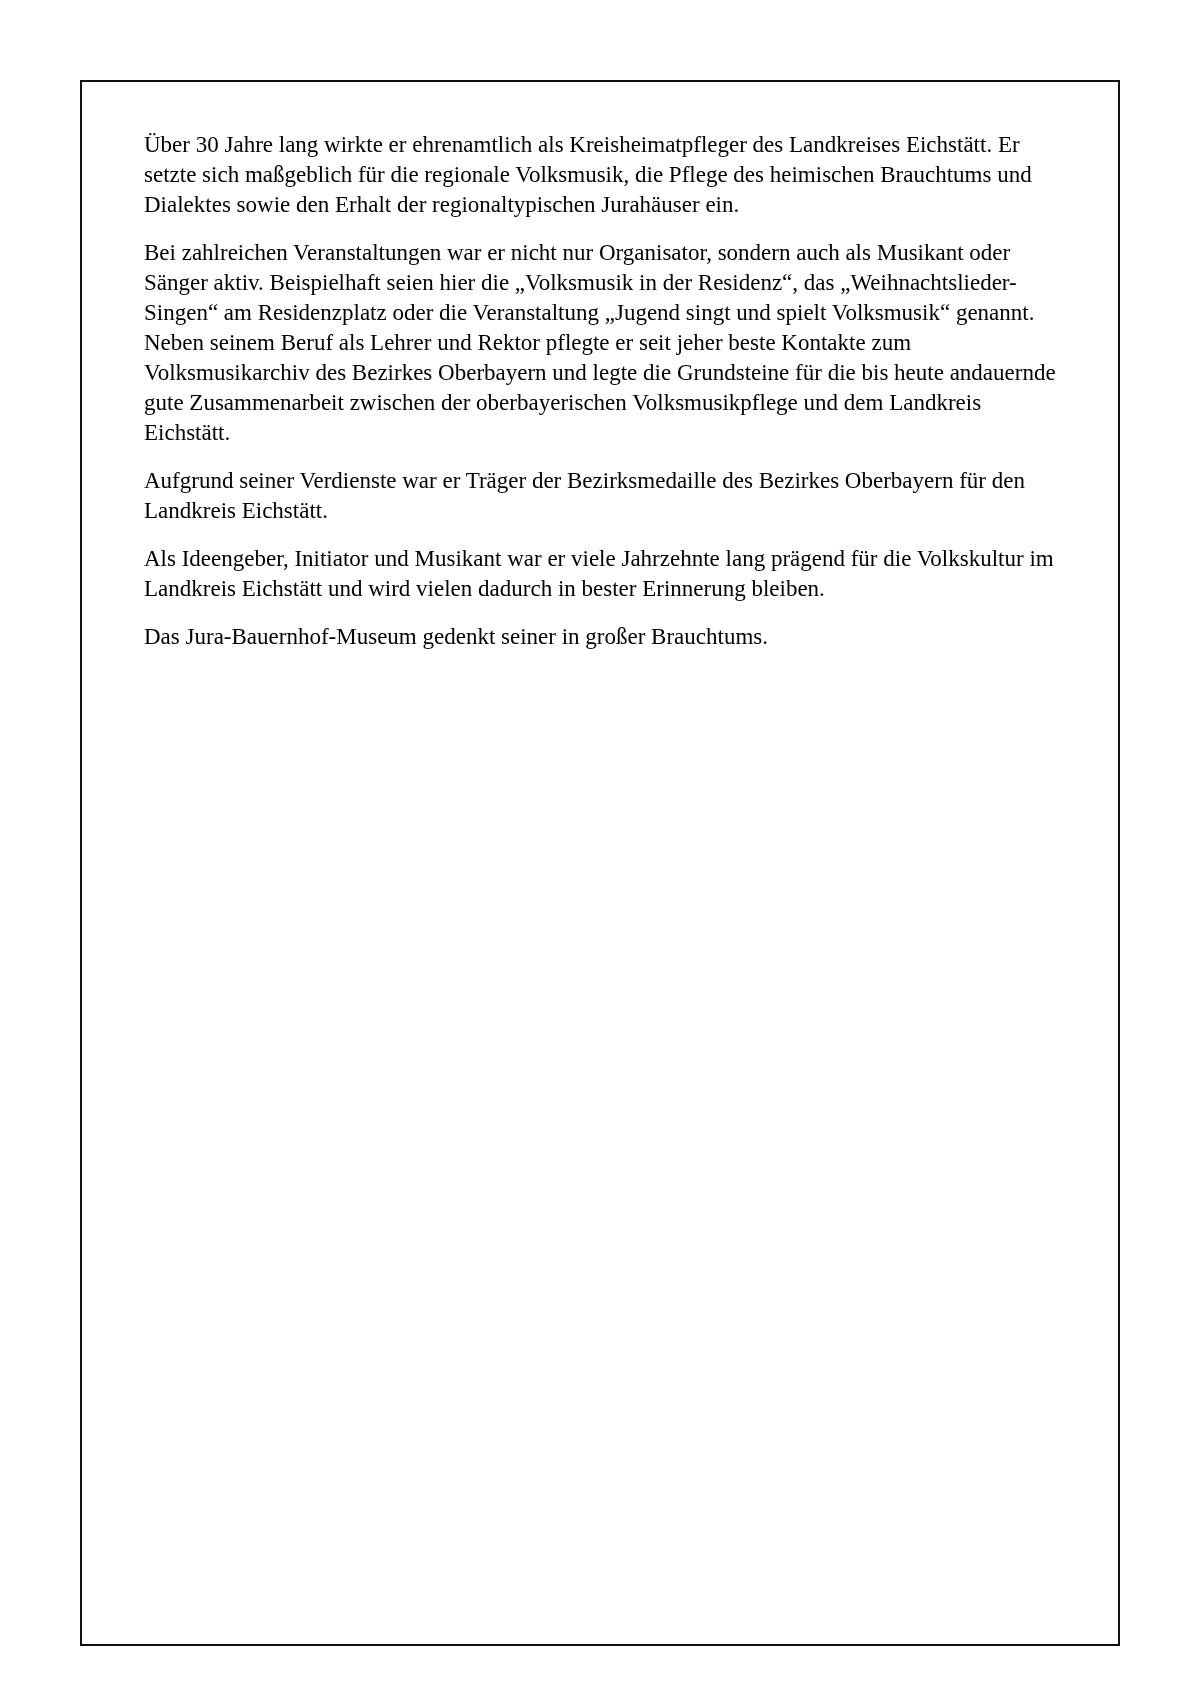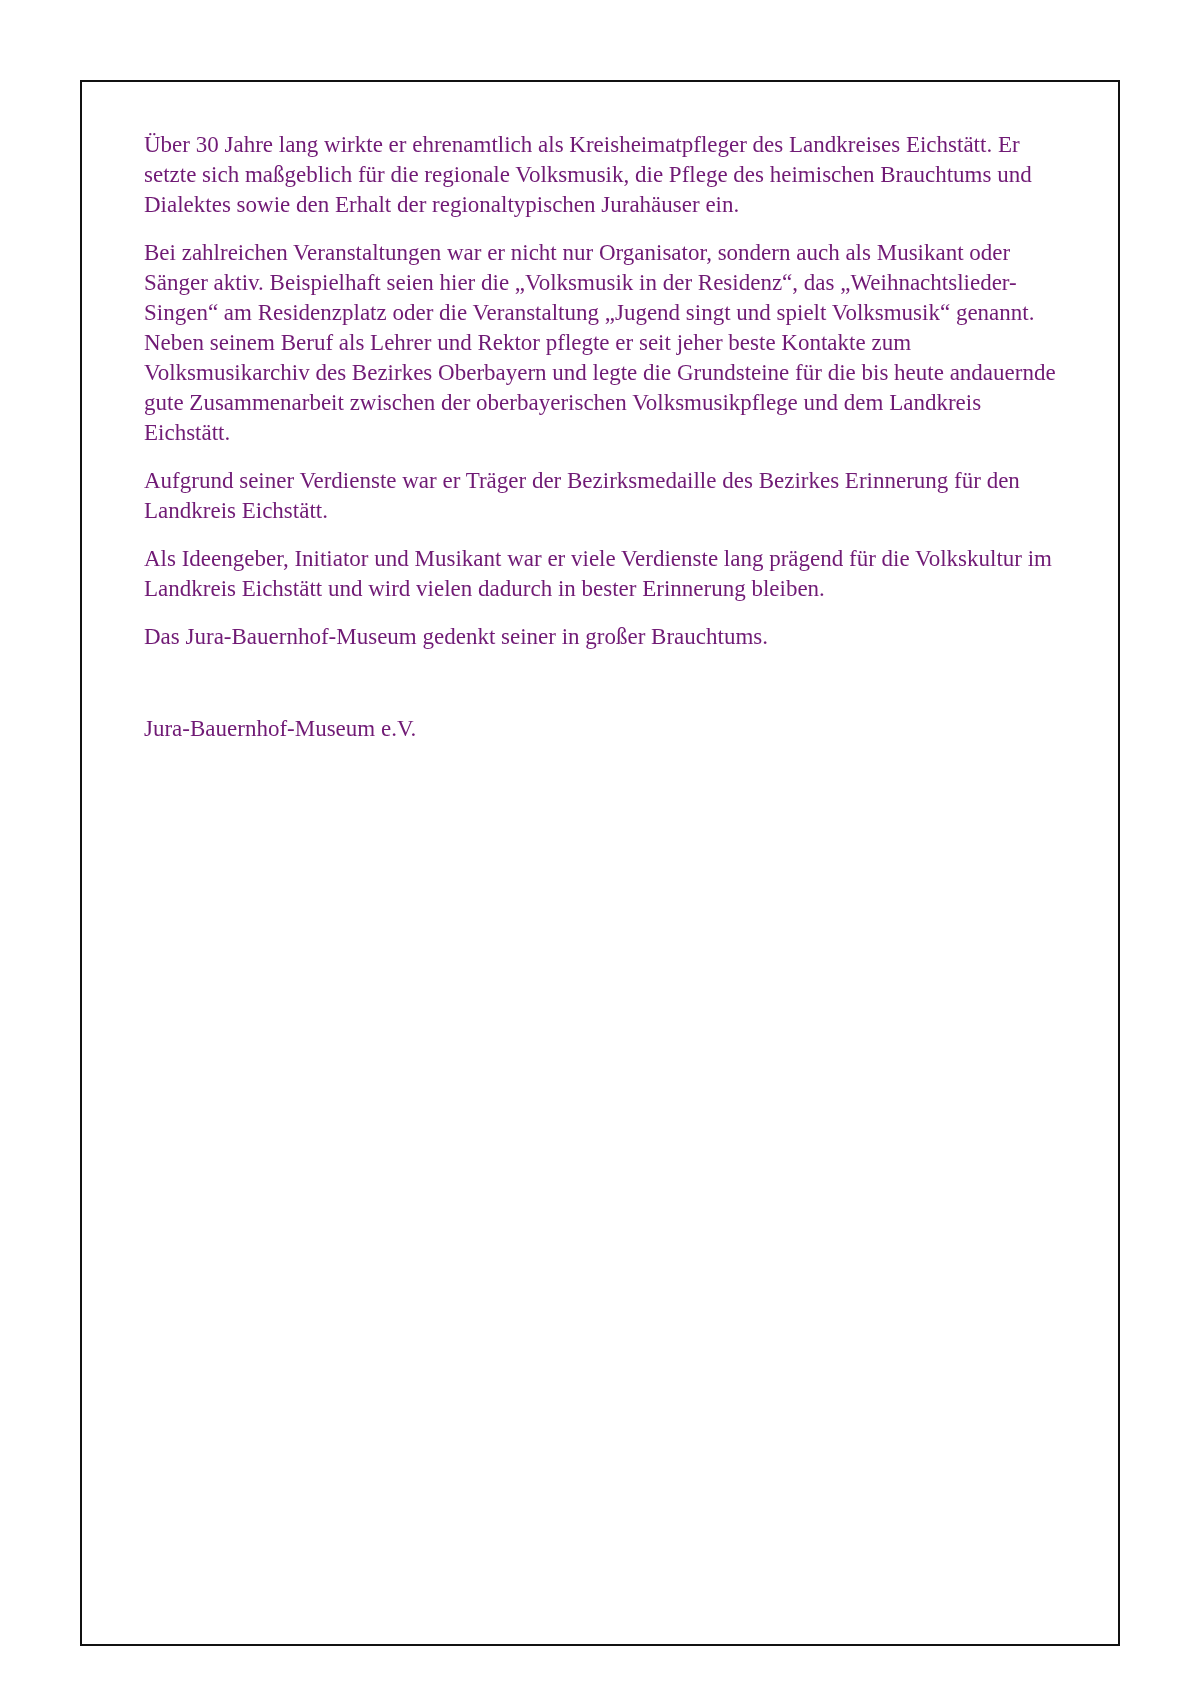"Über 30 Jahre lang wirkte" .content { color: #701a75 -> #000000 }
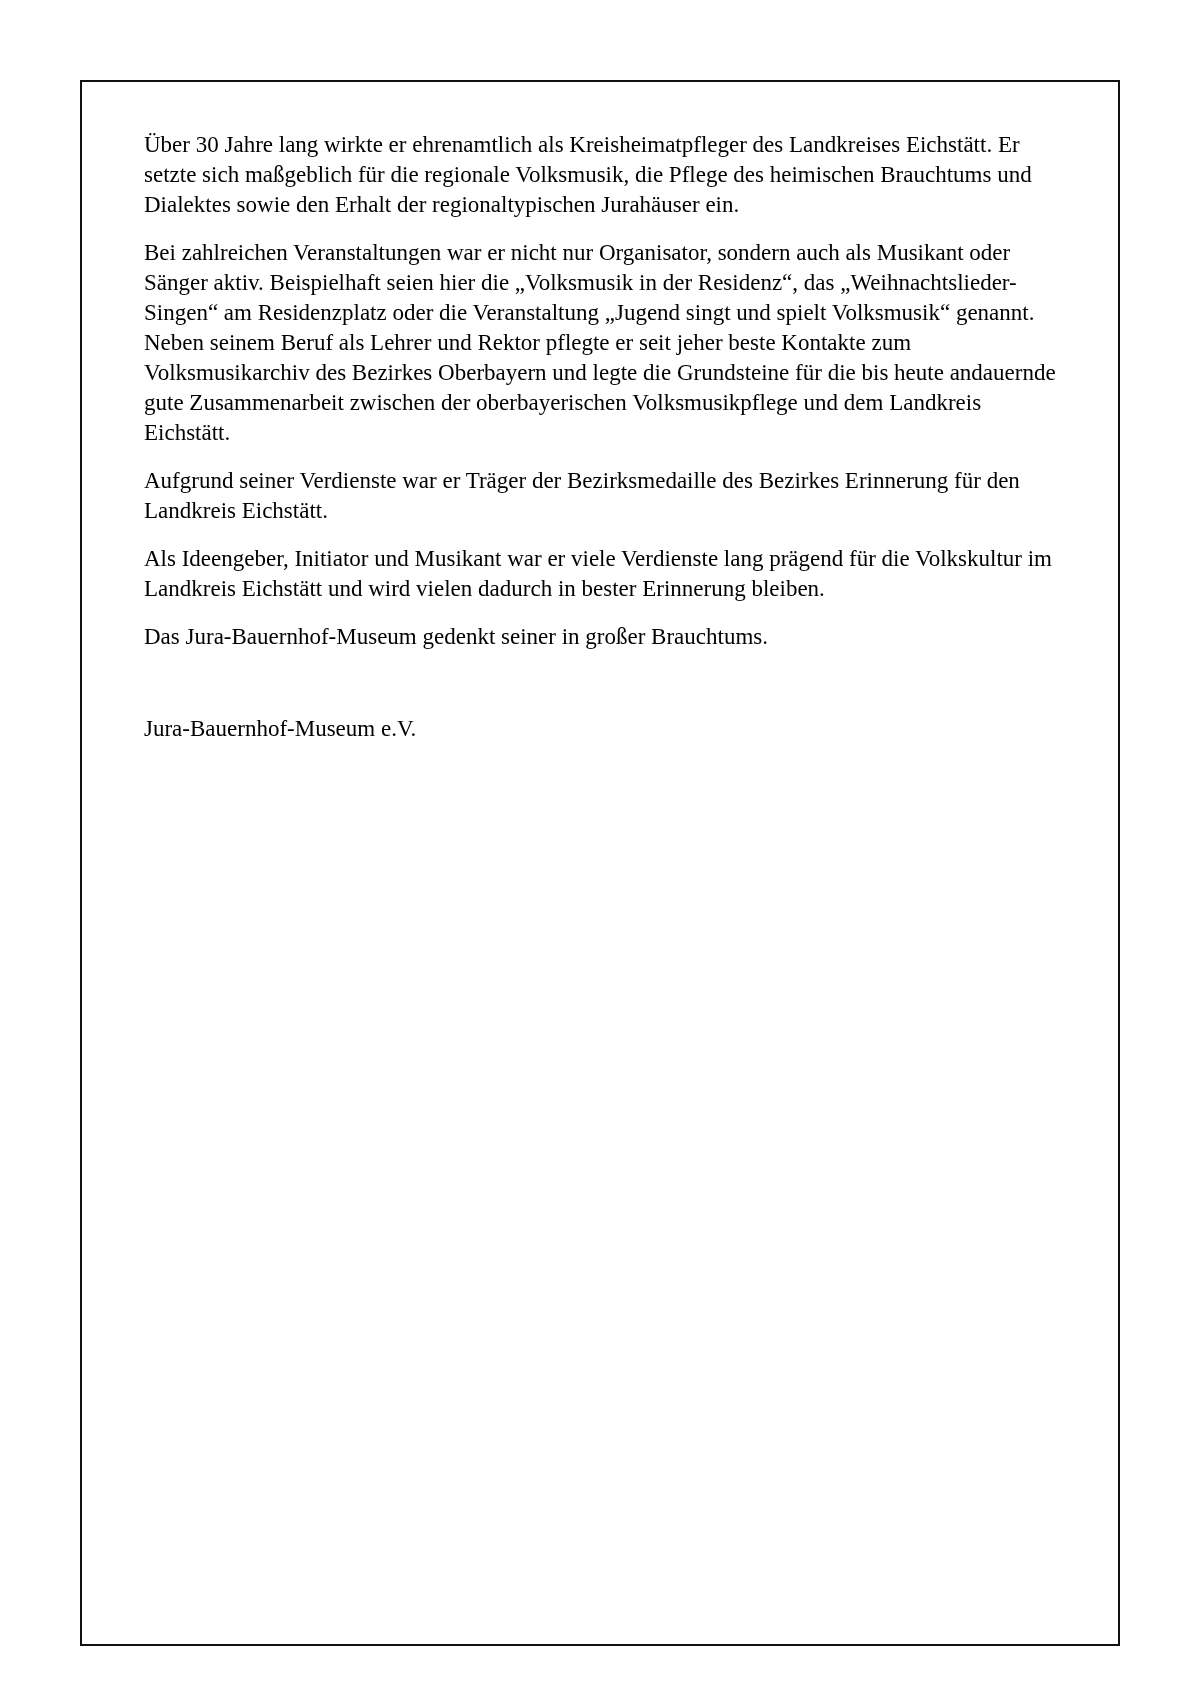"Aufgrund seiner Verdienste war er" p { text: Erinnerung -> Oberbayern }
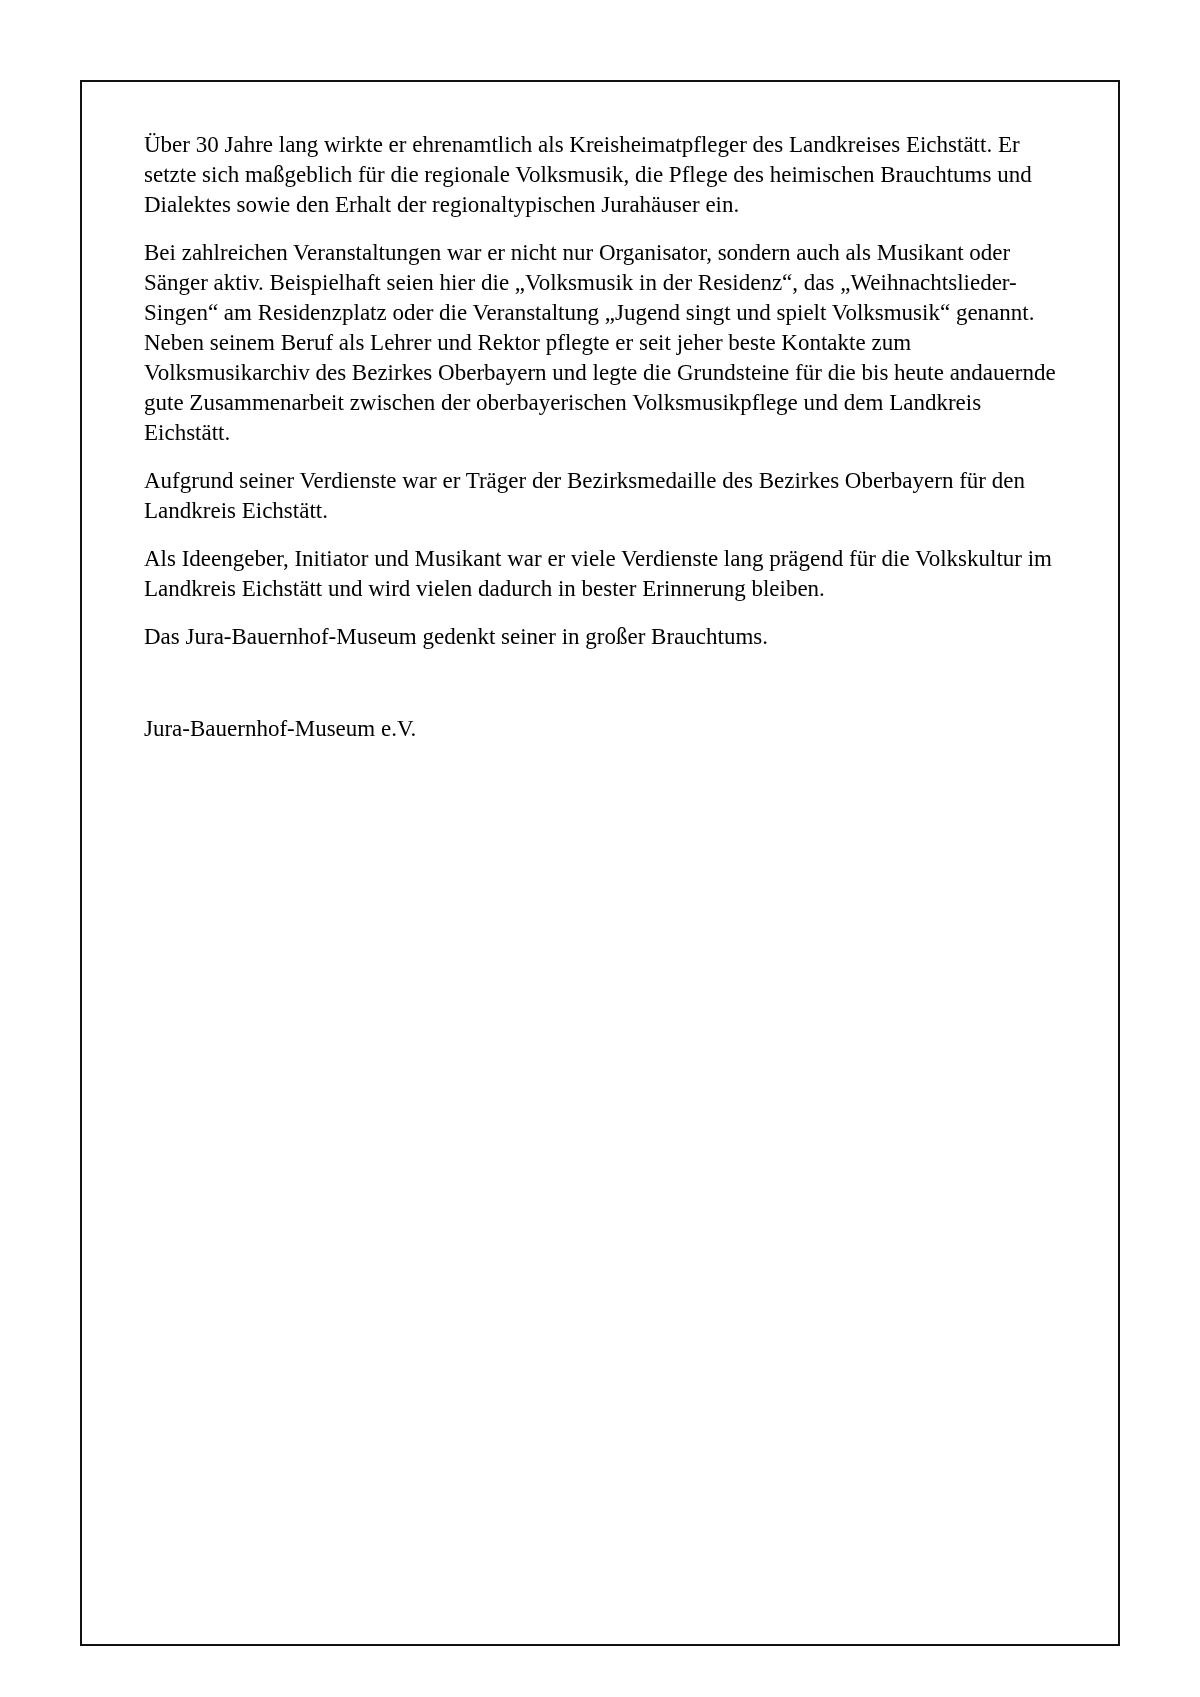"Als Ideengeber, Initiator und Musikant" p { text: Verdienste -> Jahrzehnte }
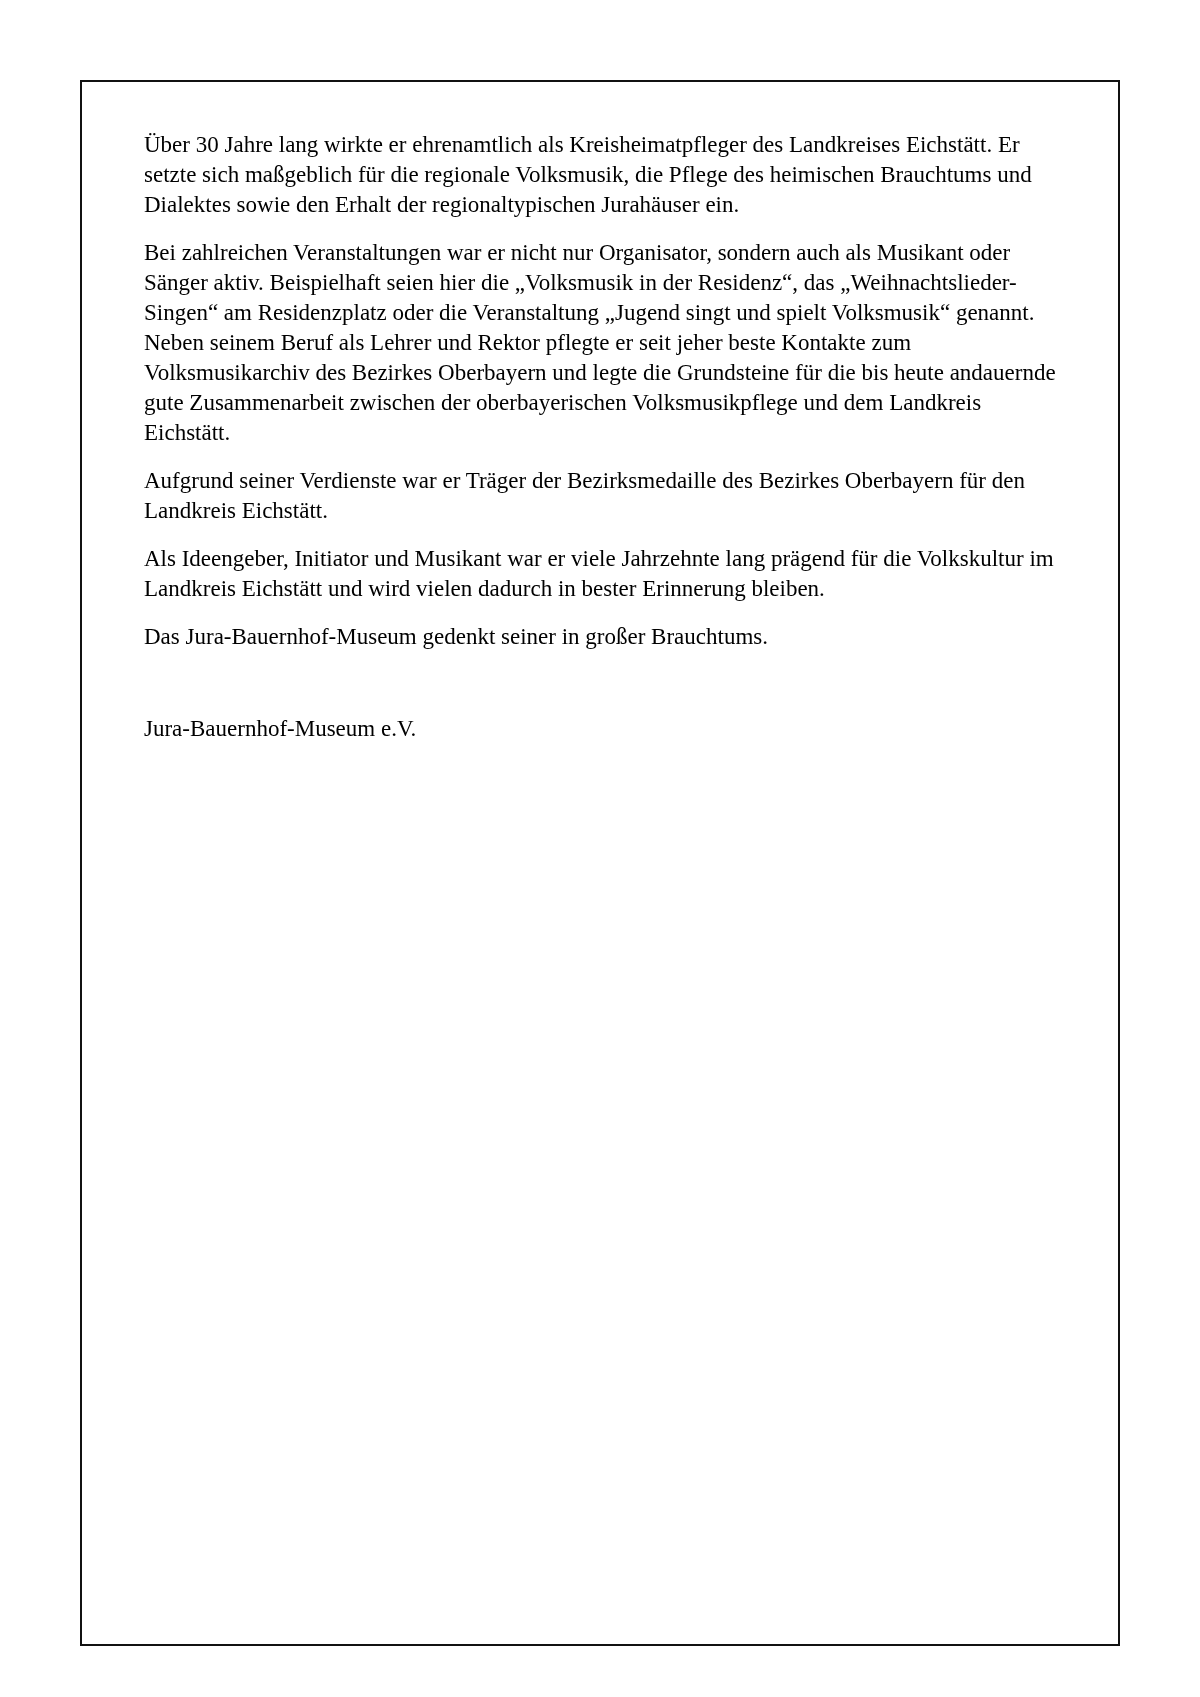"Jura-Bauernhof-Museum e.V." p.signature { html: <p>Jura-Bauernhof-Museum e.V.</p> -> none }
